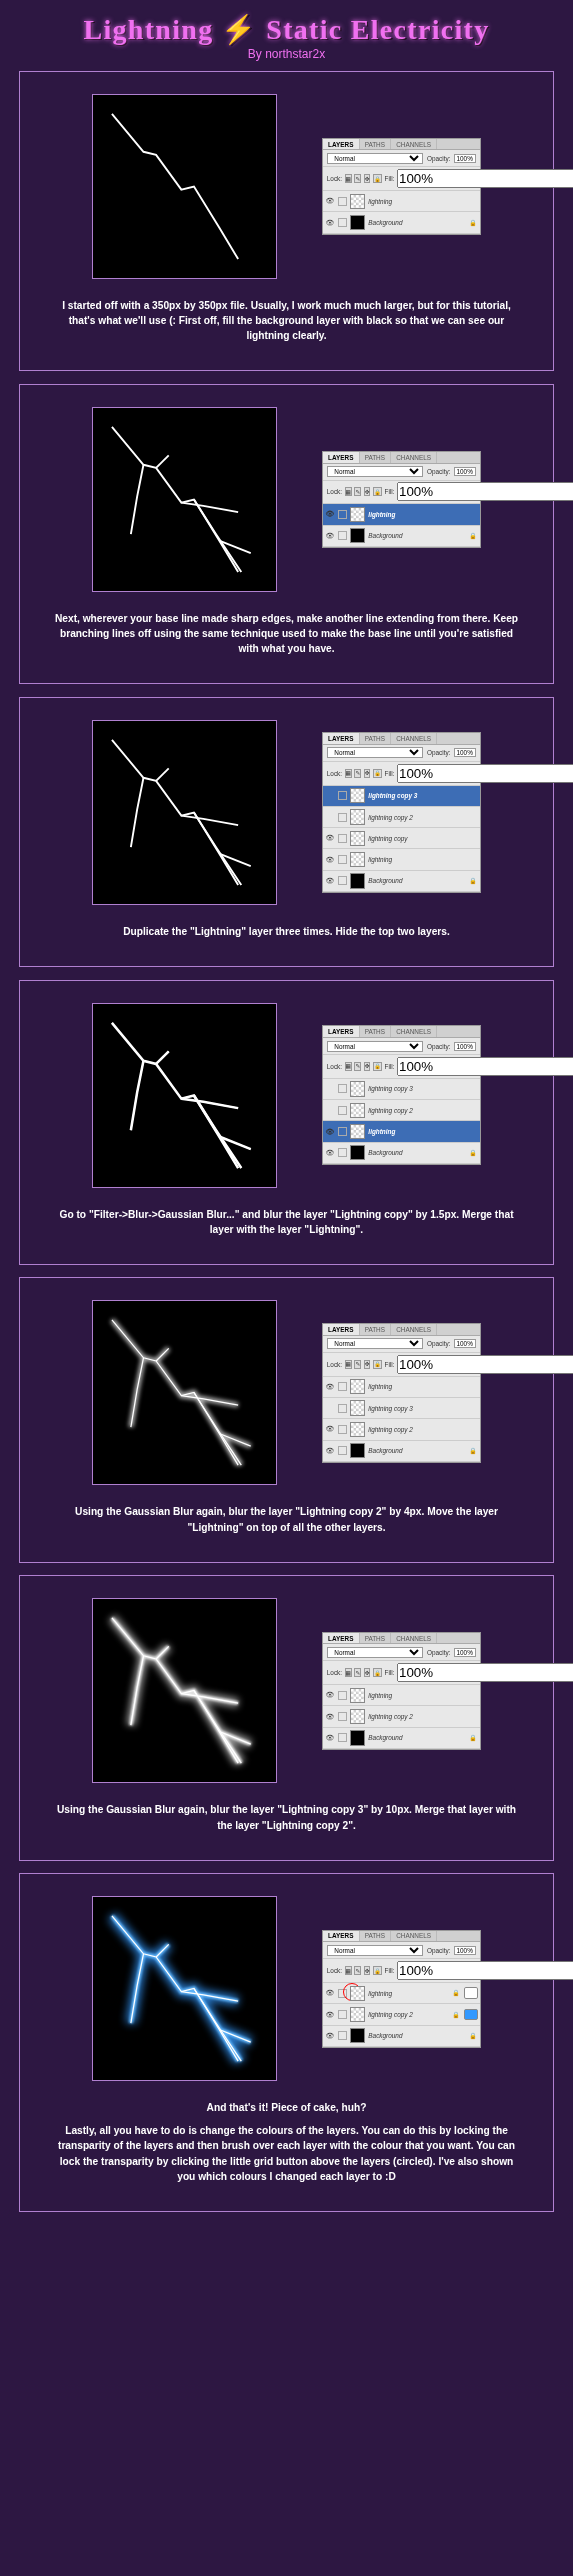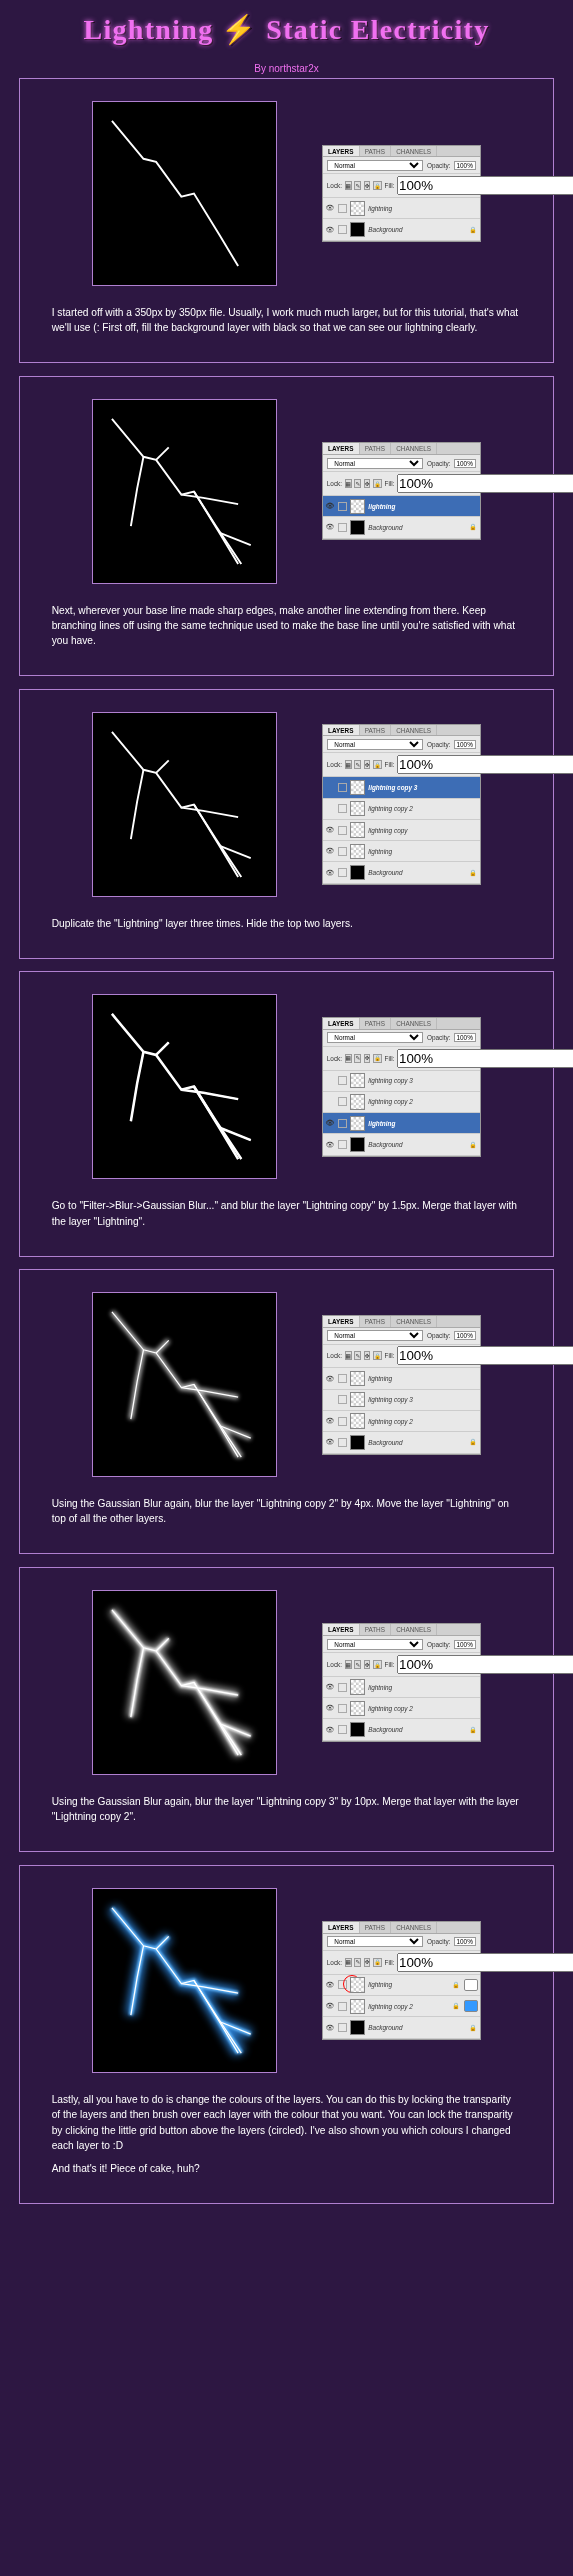"Lightning ⚡ Static Electricity" .title { margin-bottom: 17px -> 1px }
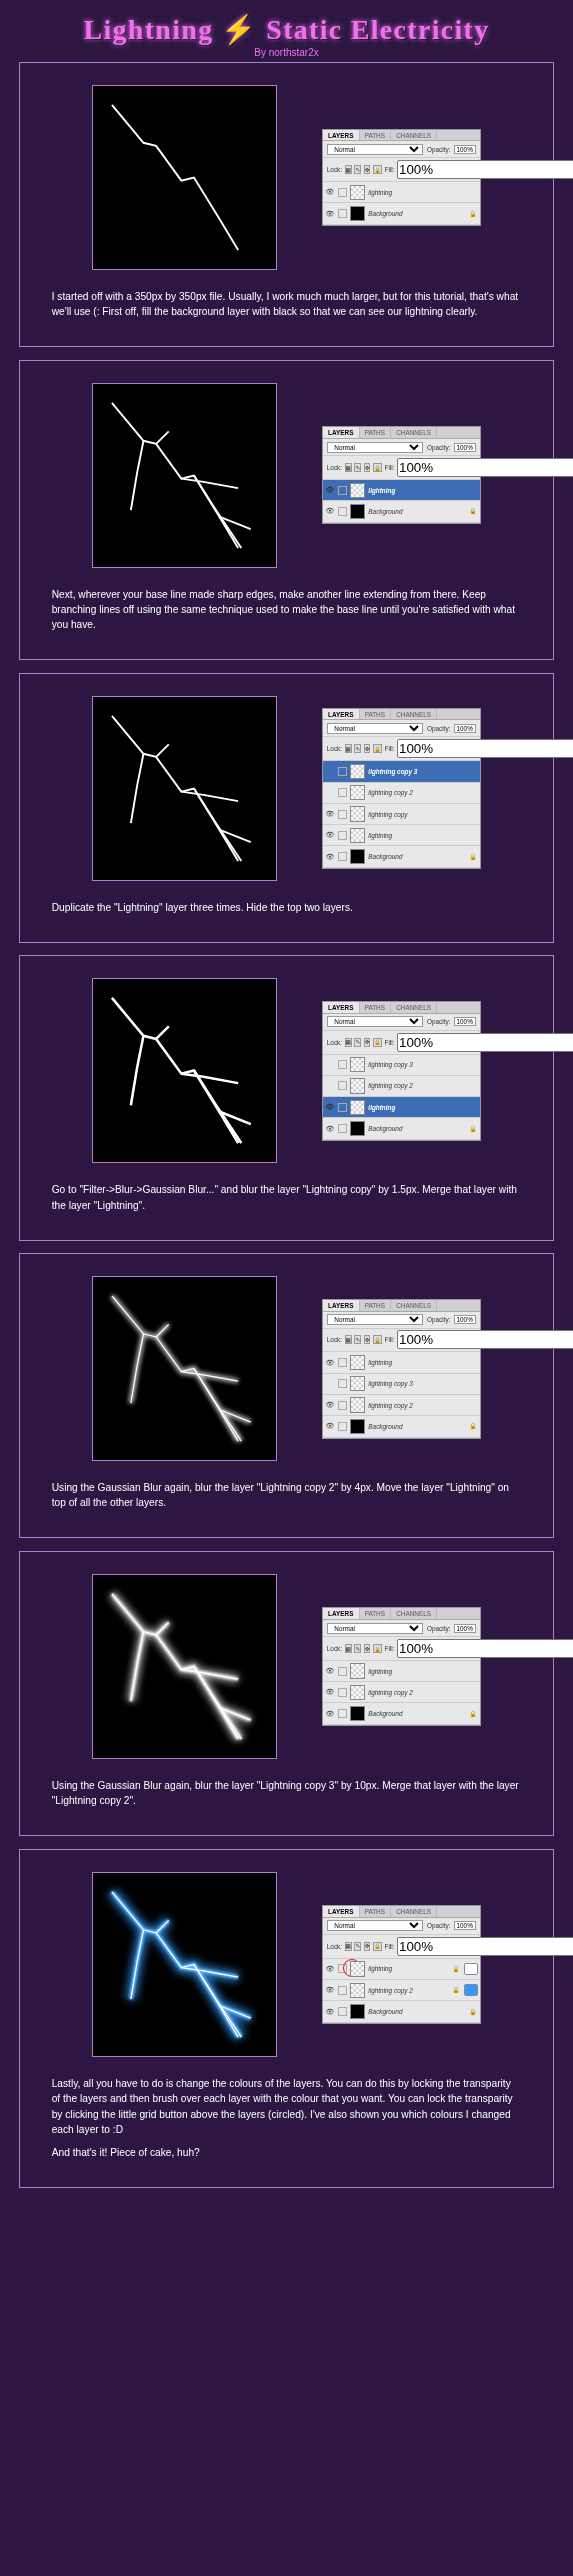"By northstar2x" .byline { font-size: 10px -> 12px; margin-bottom: 4px -> 10px }
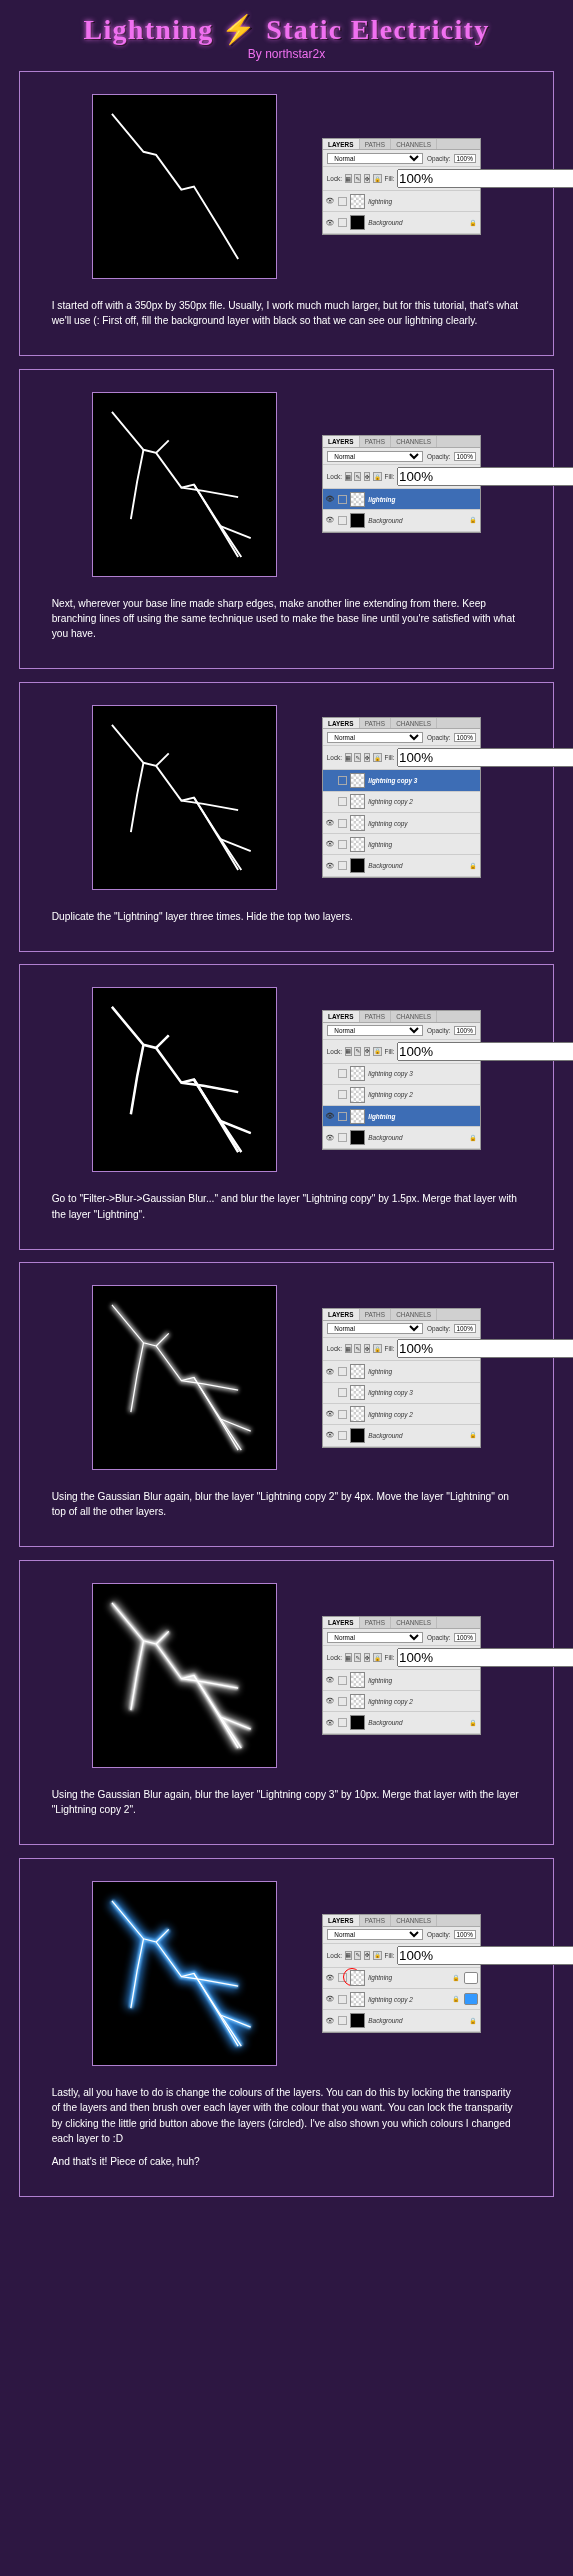"I started off with a" .instruction { font-weight: none -> bold; text-align: none -> center }
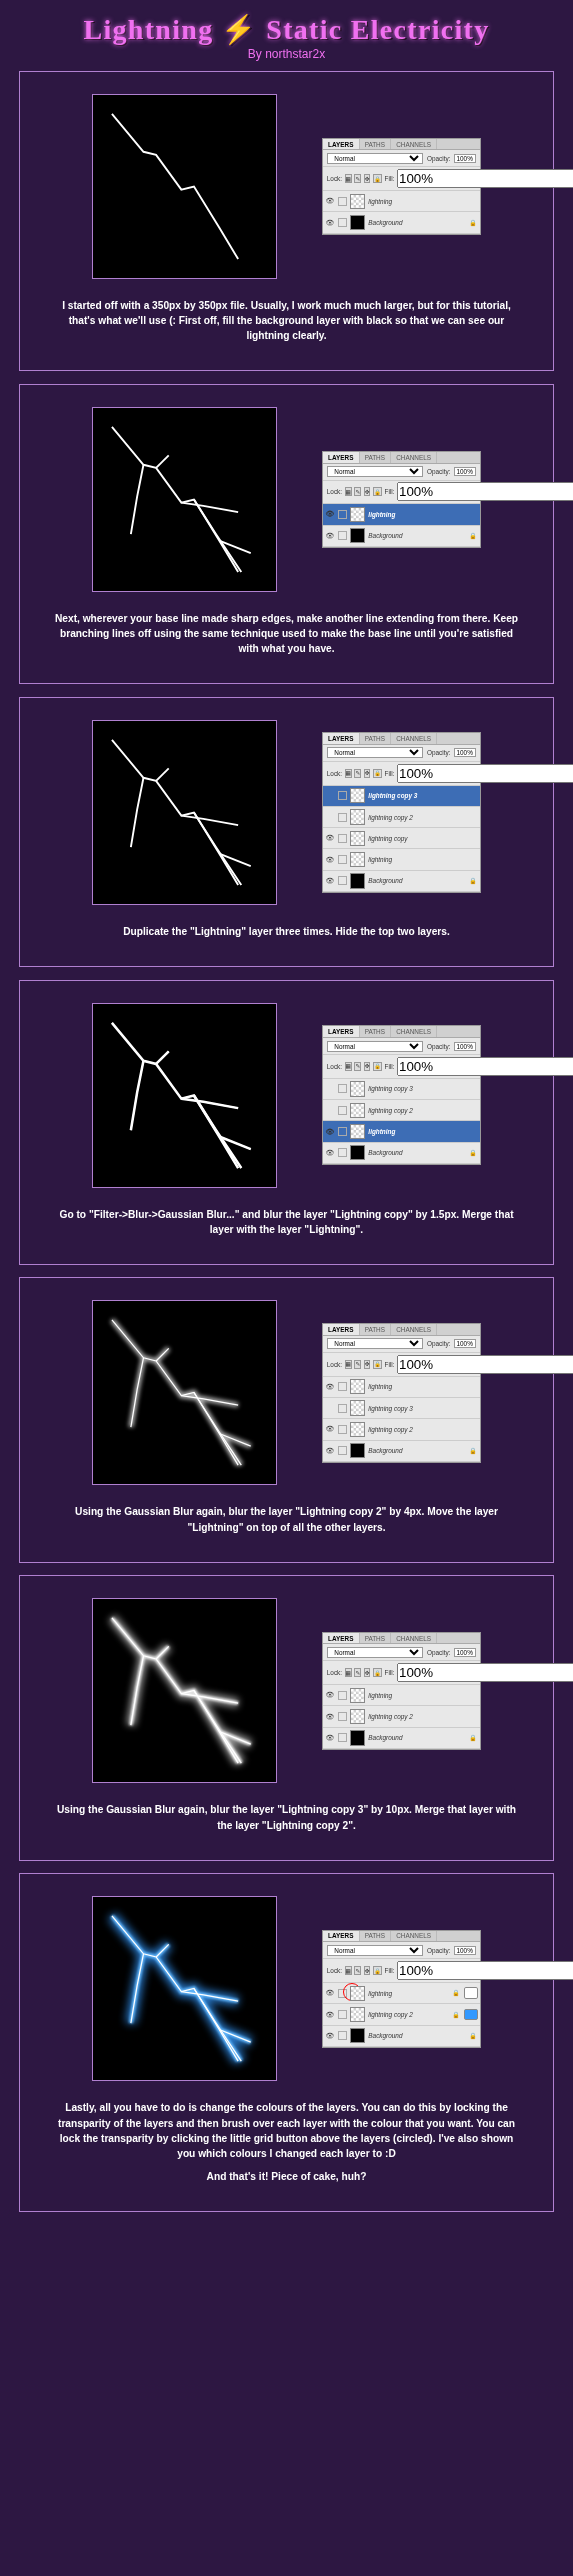"Lastly, all you have to" p { order: before "And that's it! Piece of" -> after "And that's it! Piece of" }
